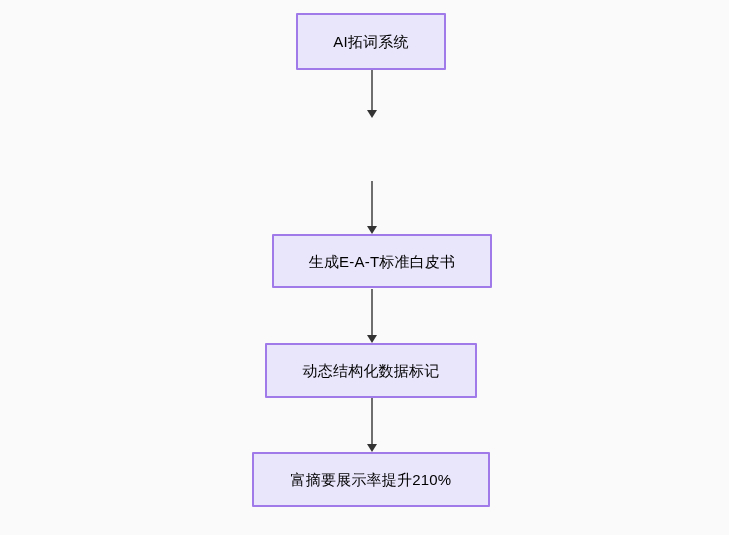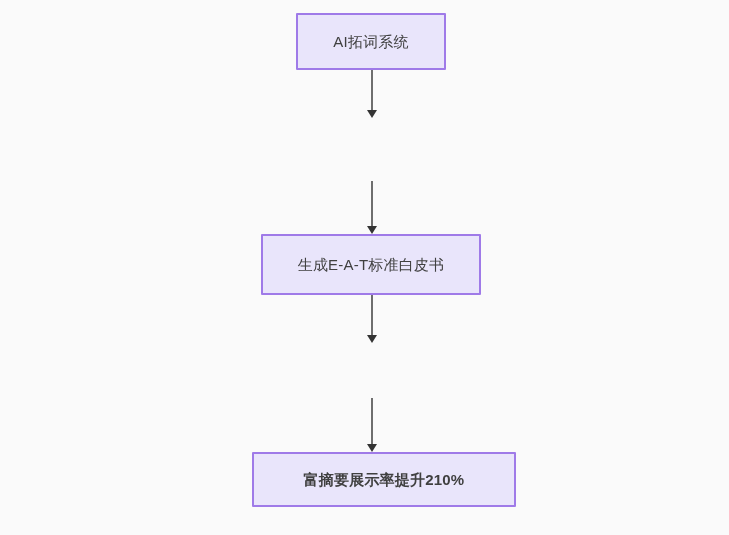"AI拓词系统" .node { color: #404040 -> #000000 }
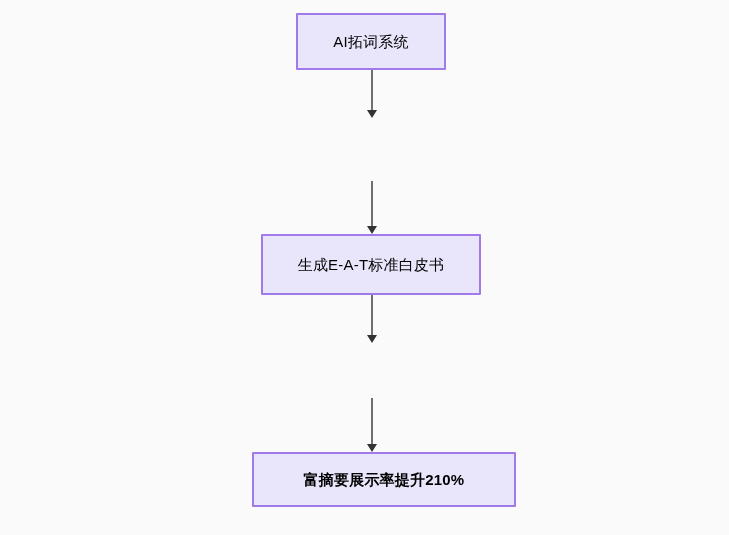"生成E-A-T标准白皮书" div.node { height: 61px -> 54px; left: 261px -> 272px }
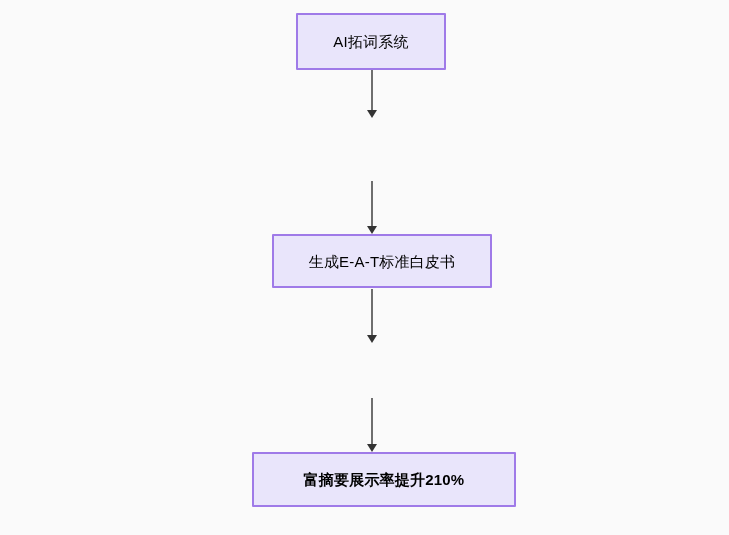"动态结构化数据标记" div.node { html: none -> <div> <span>动态结构化数据标记</span> </div> }
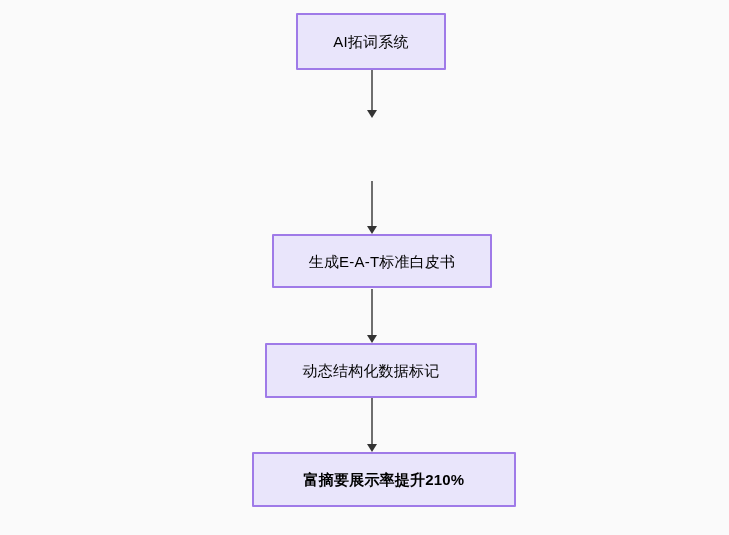"富摘要展示率提升210%" div.node { font-weight: bold -> none; width: 264px -> 238px }
